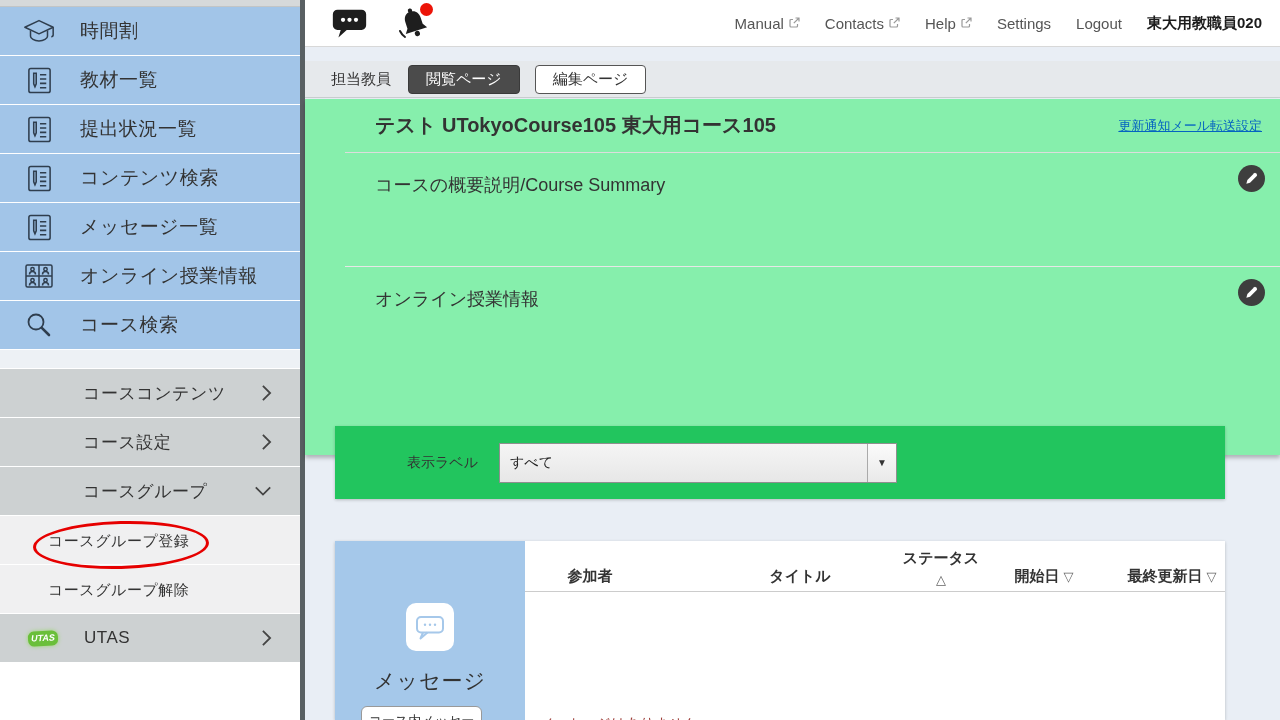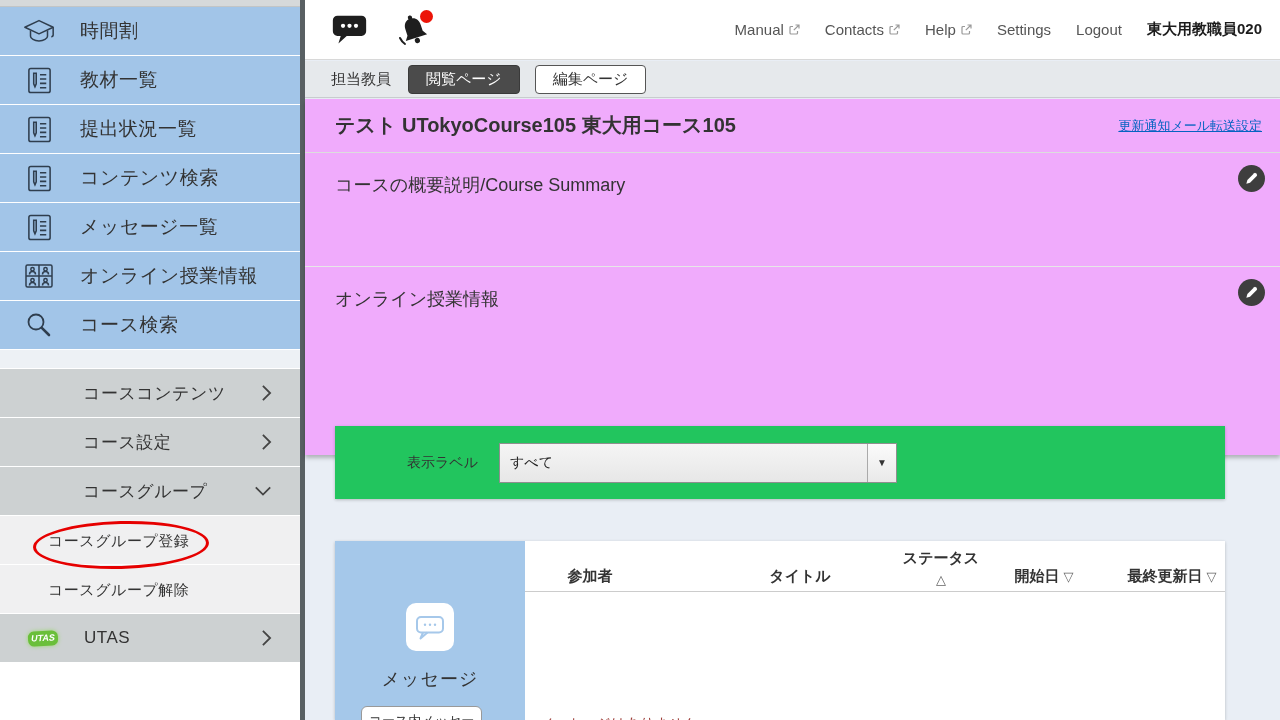"Manual" .topbar { height: 60px -> 47px }
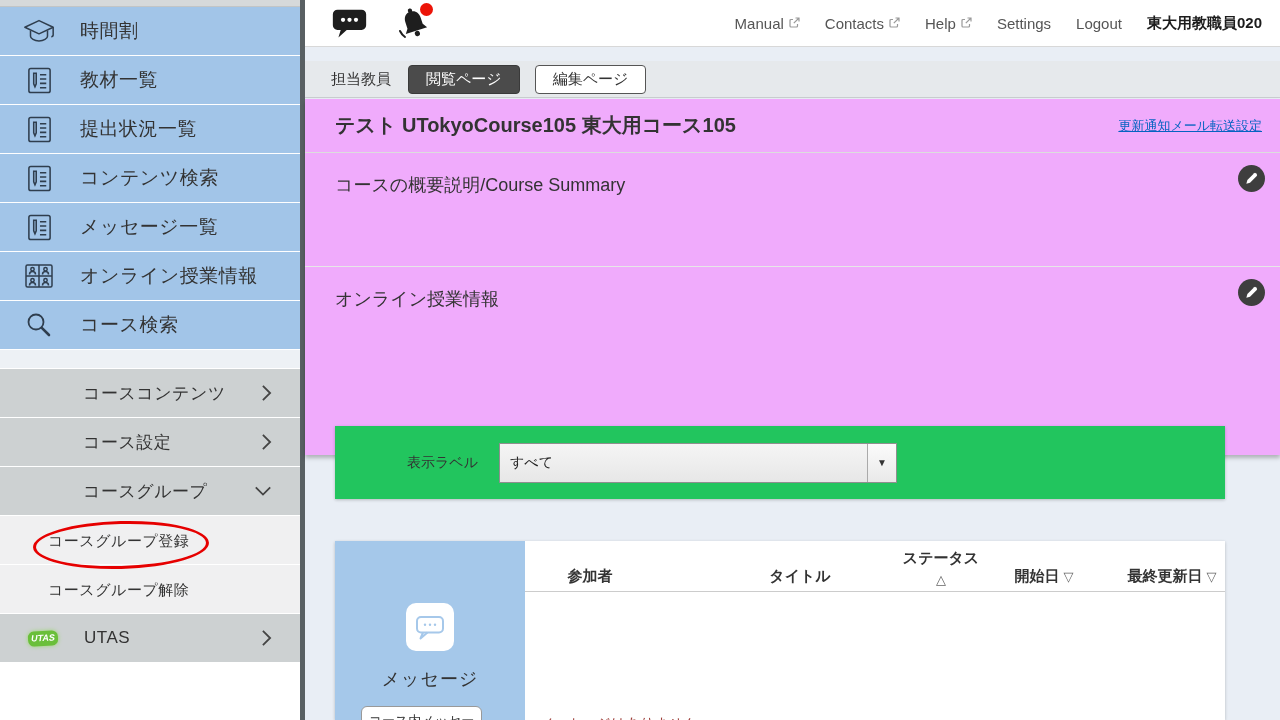"テスト UTokyoCourse105 東大用コース105" .course-card { background: #f0abfc -> #86efac; padding-left: none -> 40px }
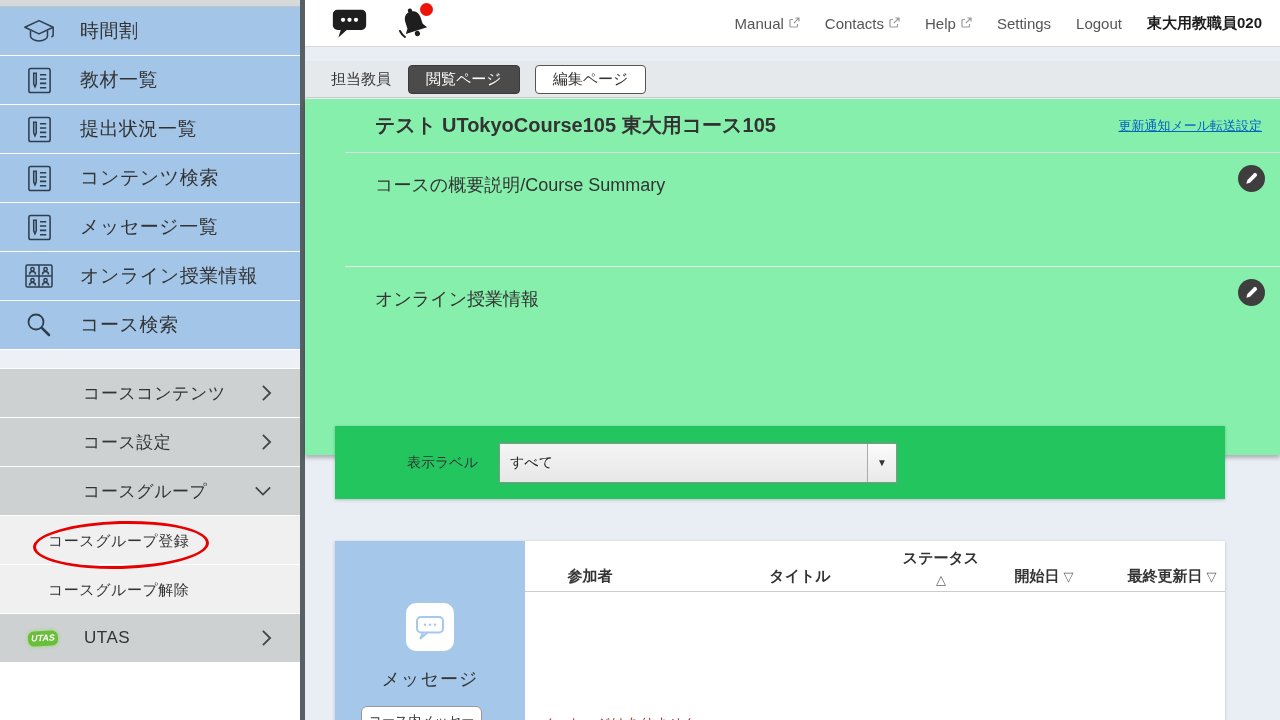"メッセージ" .msg-title { font-size: 18px -> 21px }
